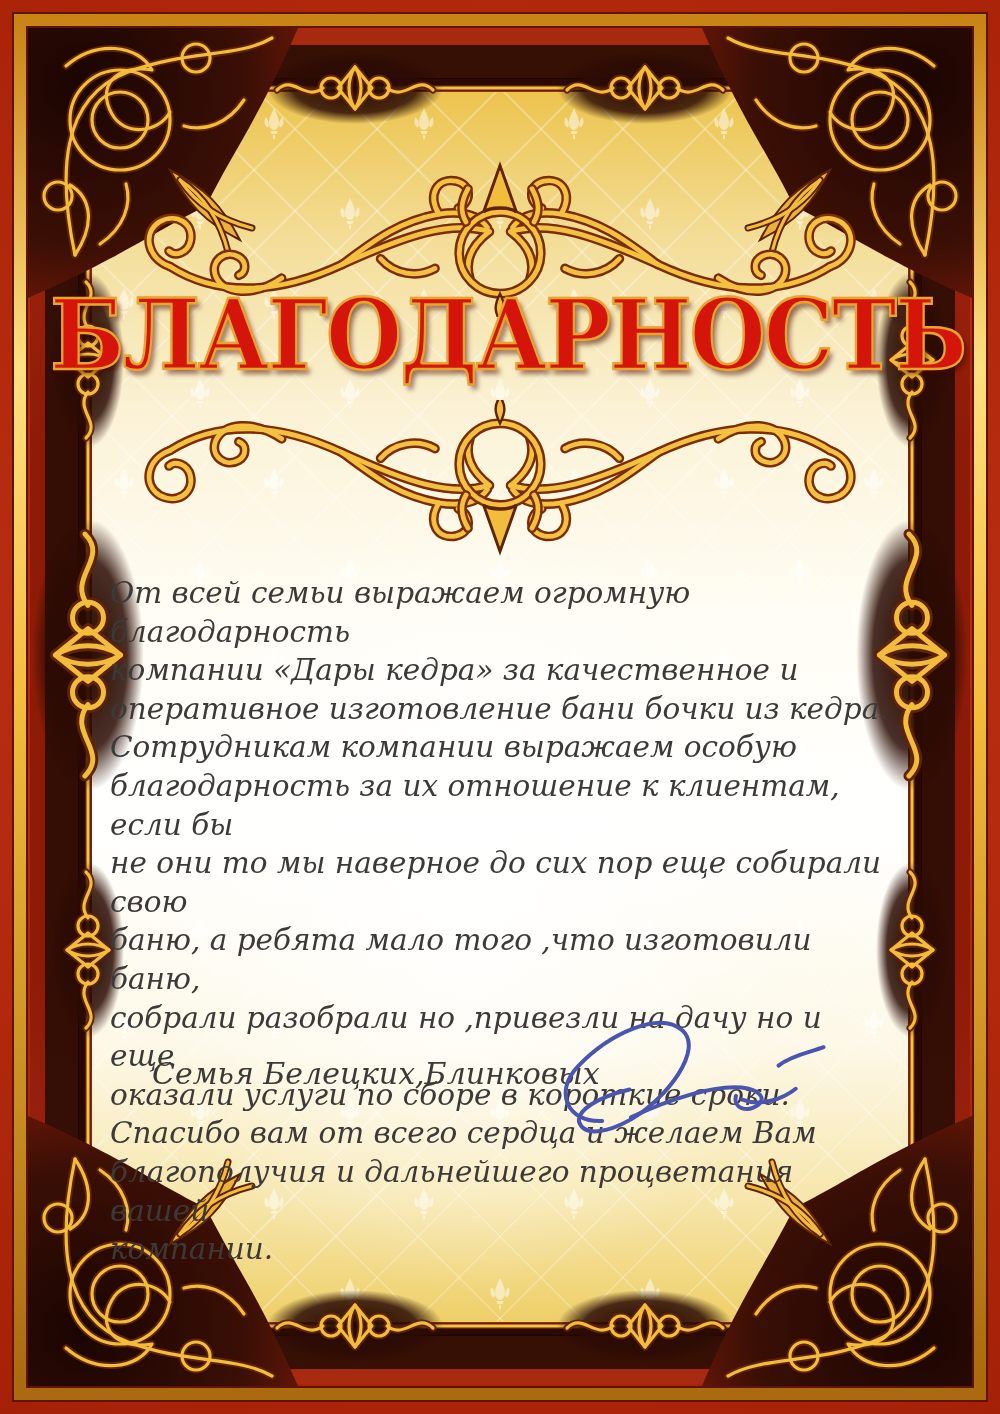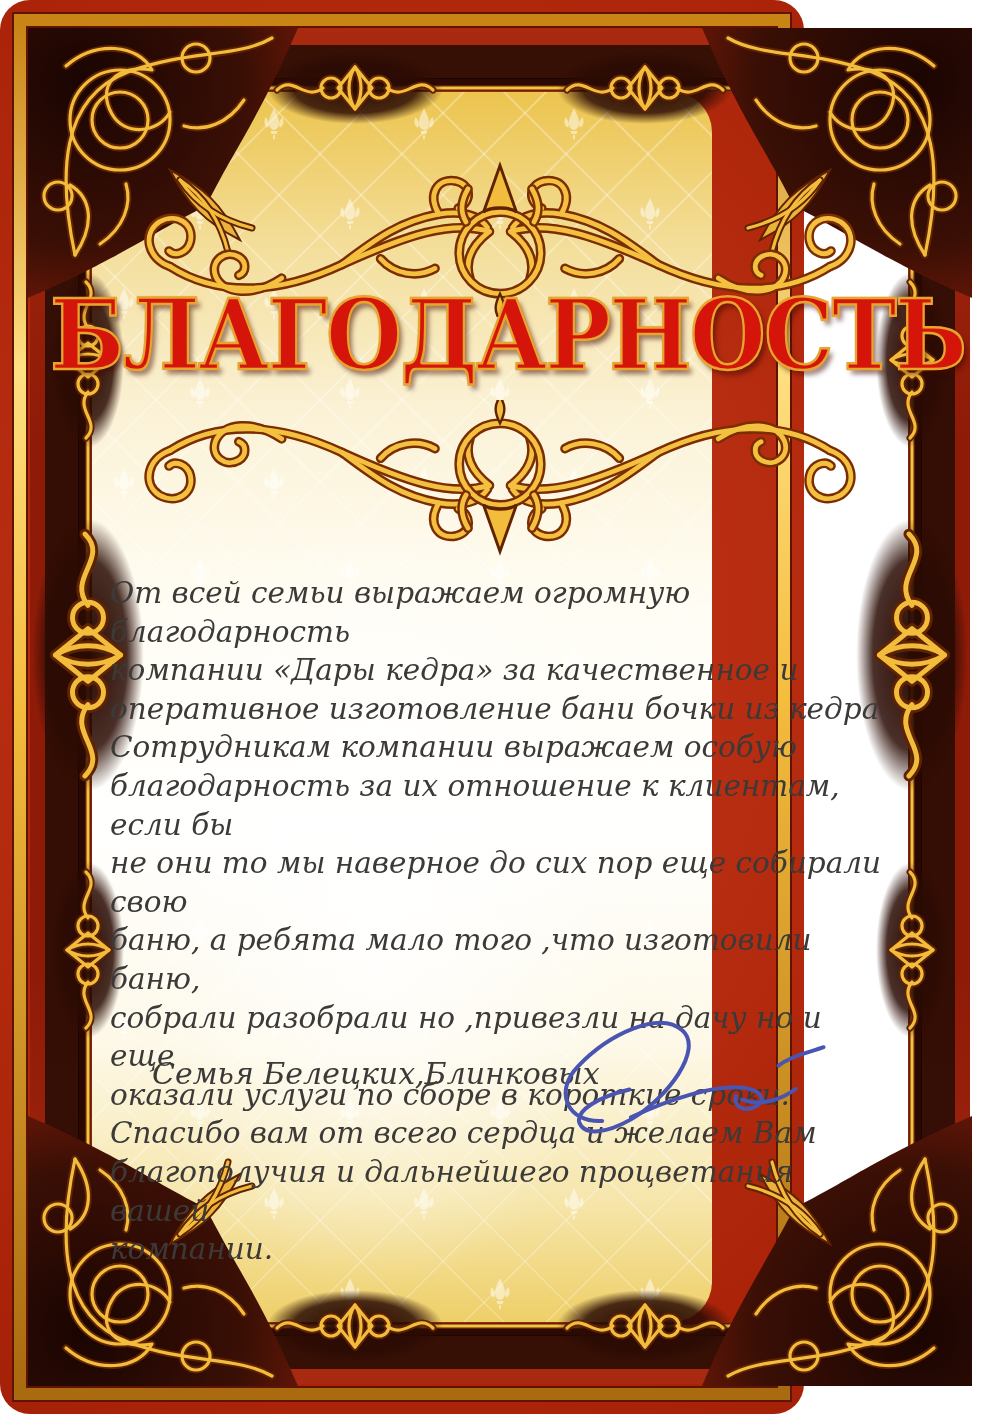"БЛАГОДАРНОСТЬ" .page { border-radius: 30px -> none; width: 804px -> 1000px }
